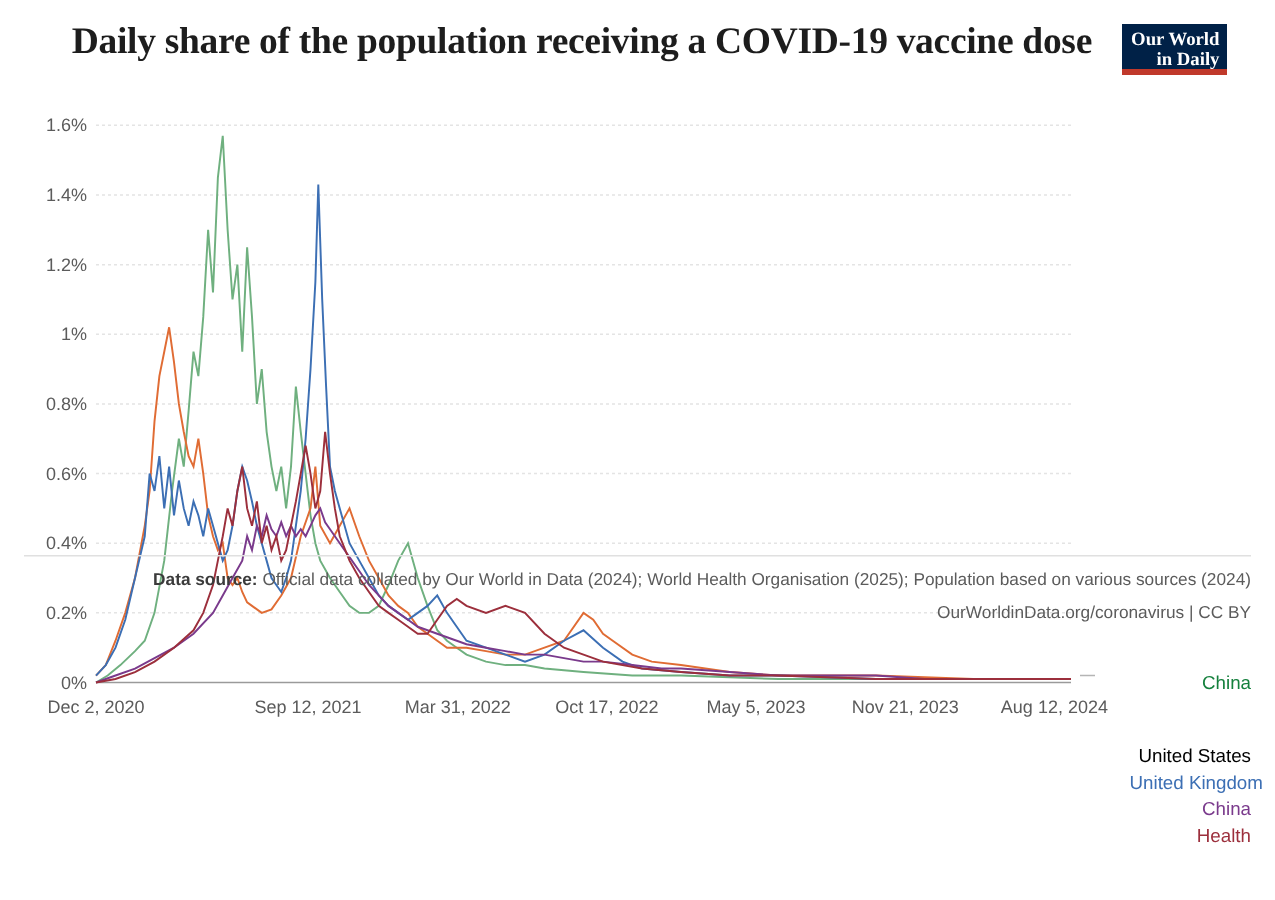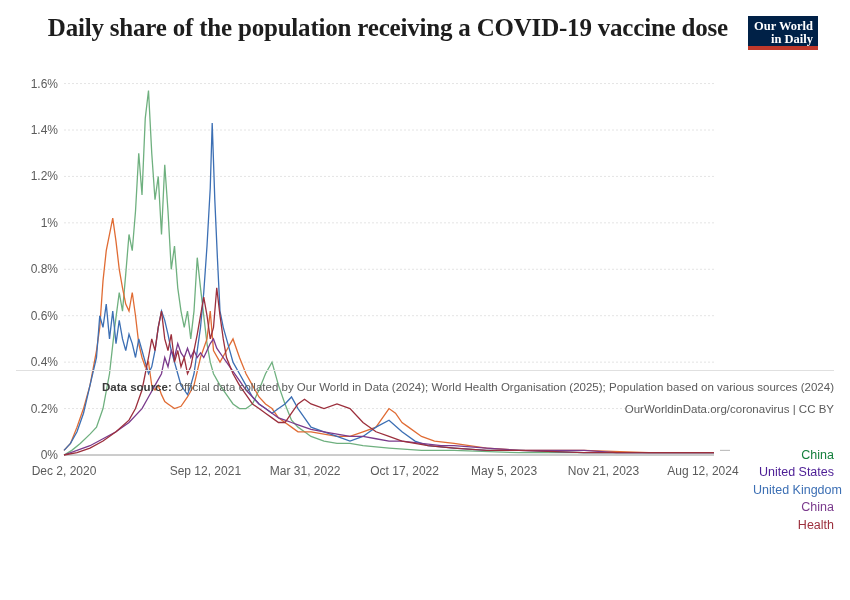"United States" div.legend-item { color: #4c1d95 -> #000000; margin-top: none -> 32px }
